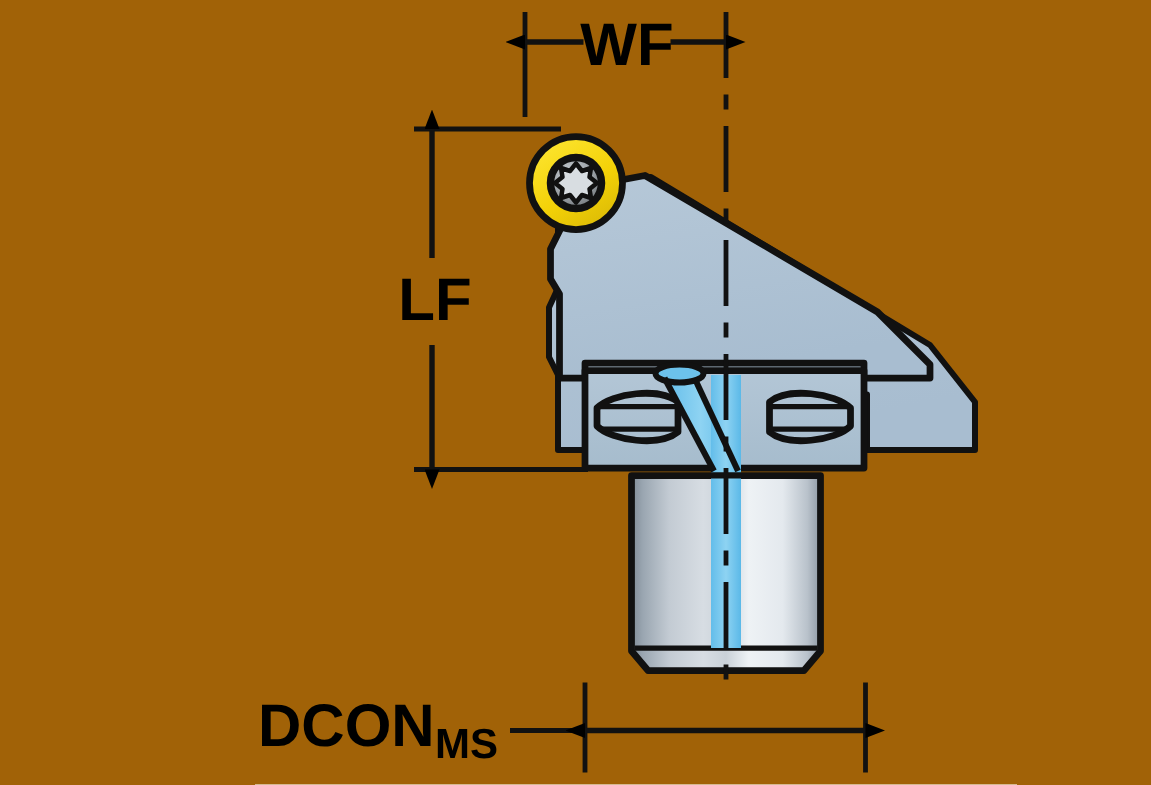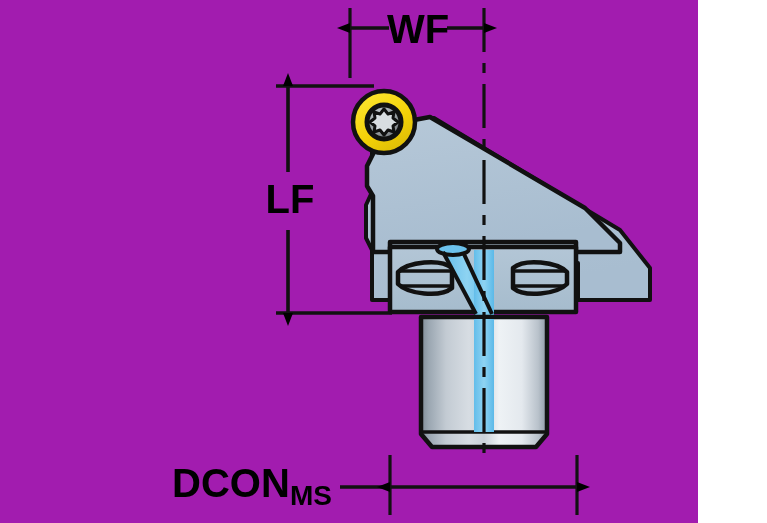"WF" #drawing-root { background: #a21caf -> #a16207; width: 698px -> 767px }
